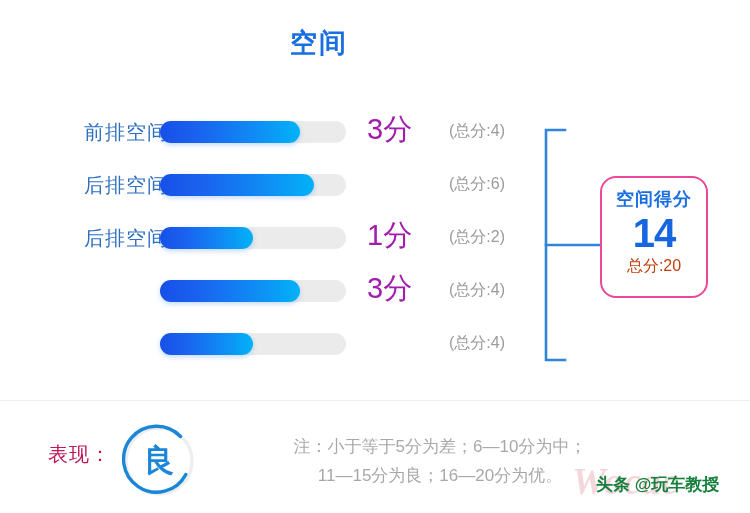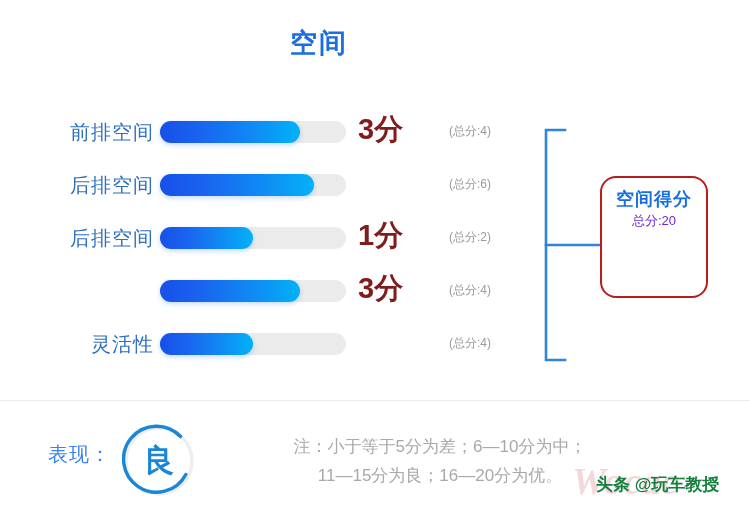"前排空间" .row-label { left: 34px -> 48px }
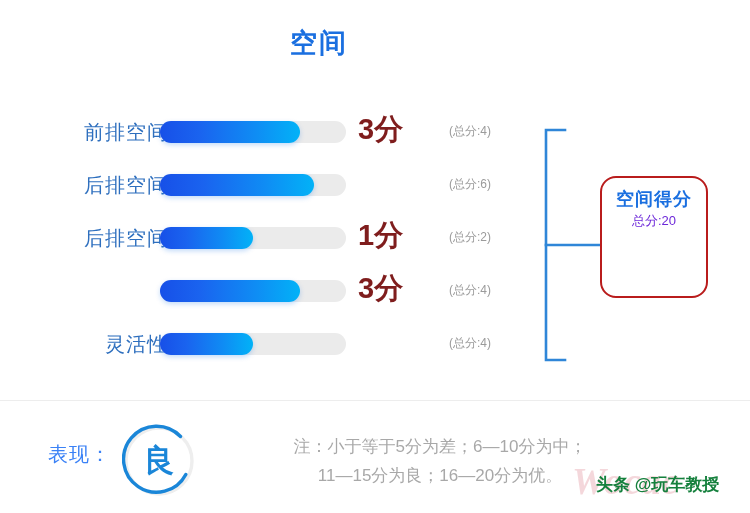"3分" .row-score { color: #7f1d1d -> #a21caf; font-weight: bold -> normal; left: 358px -> 367px }
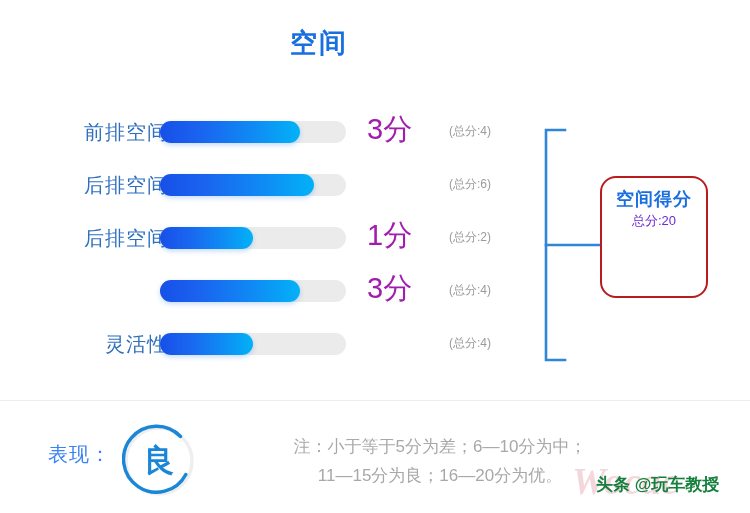"(总分:4)" .row-total { font-size: 12px -> 16px }
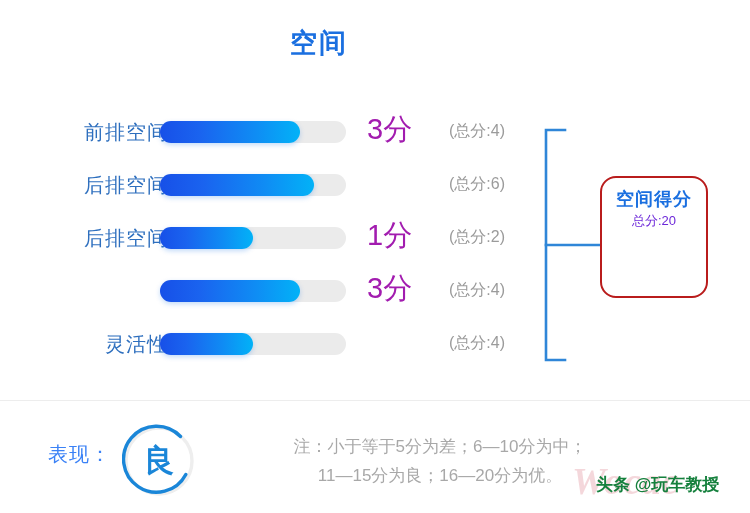"空间得分" #score-box { border: 2px solid #b91c1c -> 2px solid #ec4899 }
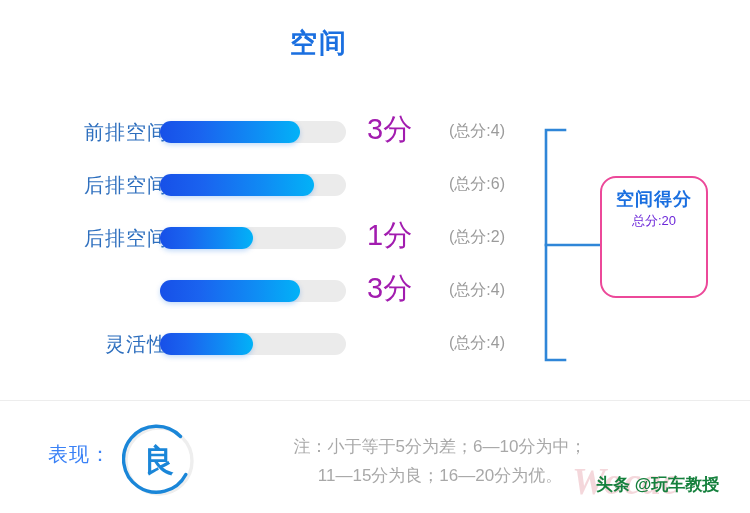"14" div { html: none -> <div>14</div> }
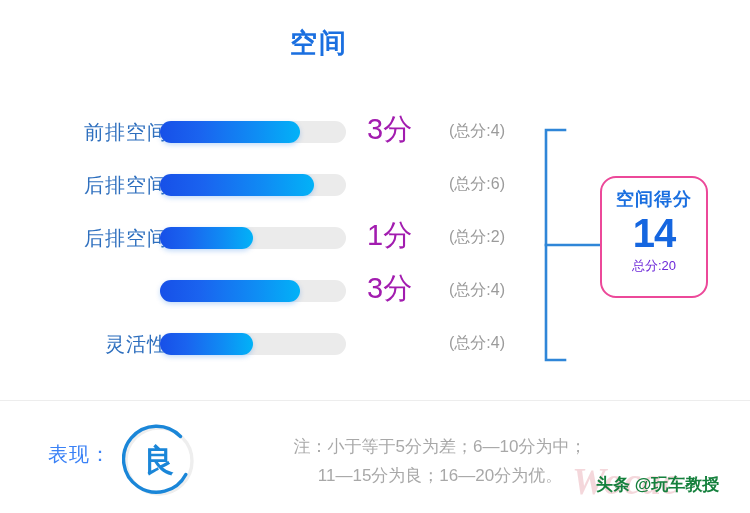"总分:20" #score-box-total { color: #6d28d9 -> #c2410c; font-size: 13px -> 16px }
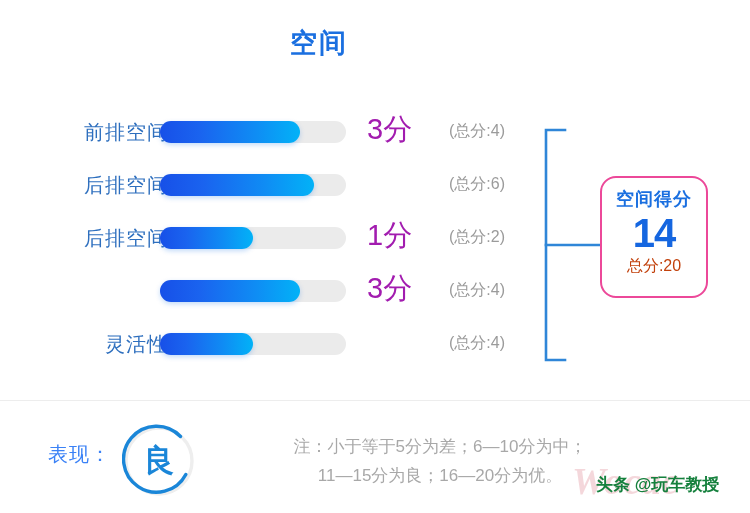"灵活性" div.row-label { html: <div>灵活性</div> -> none }
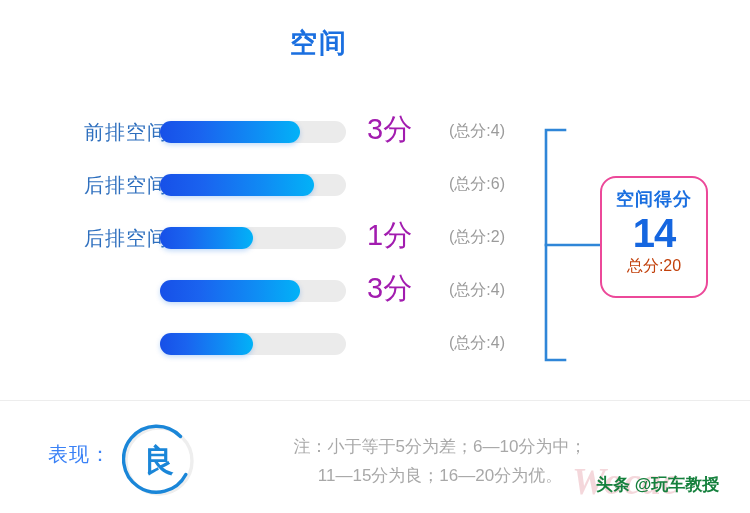"表现：" #footer-label { color: #3b82f6 -> #be185d }
